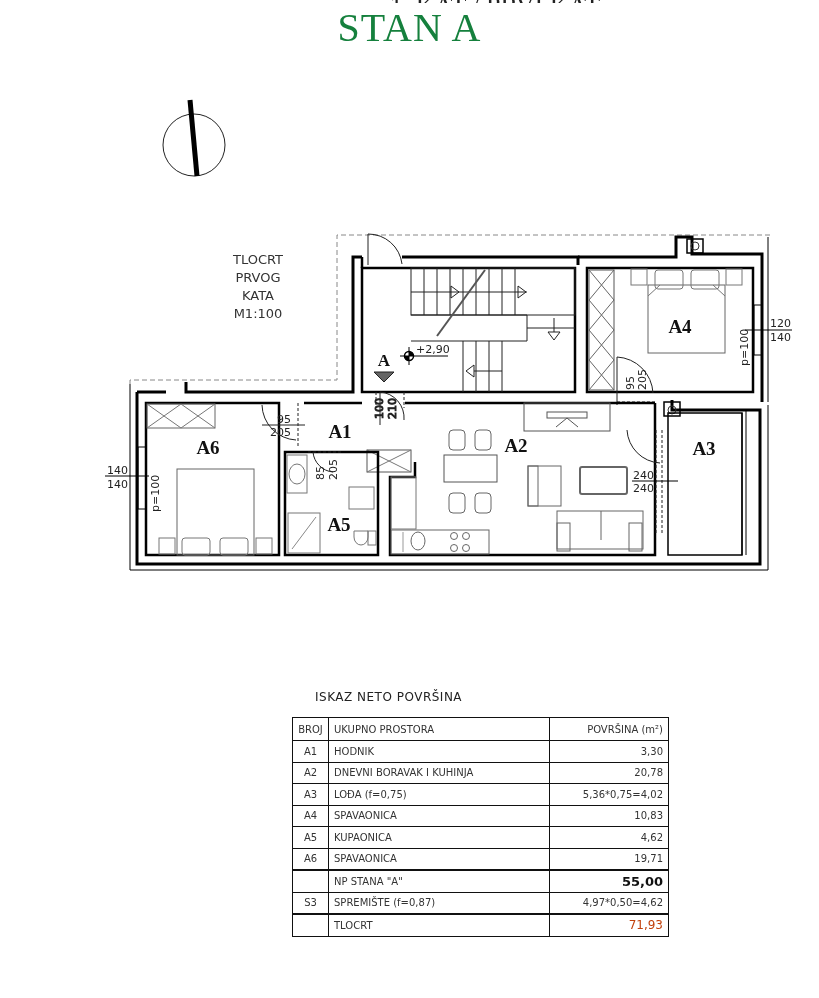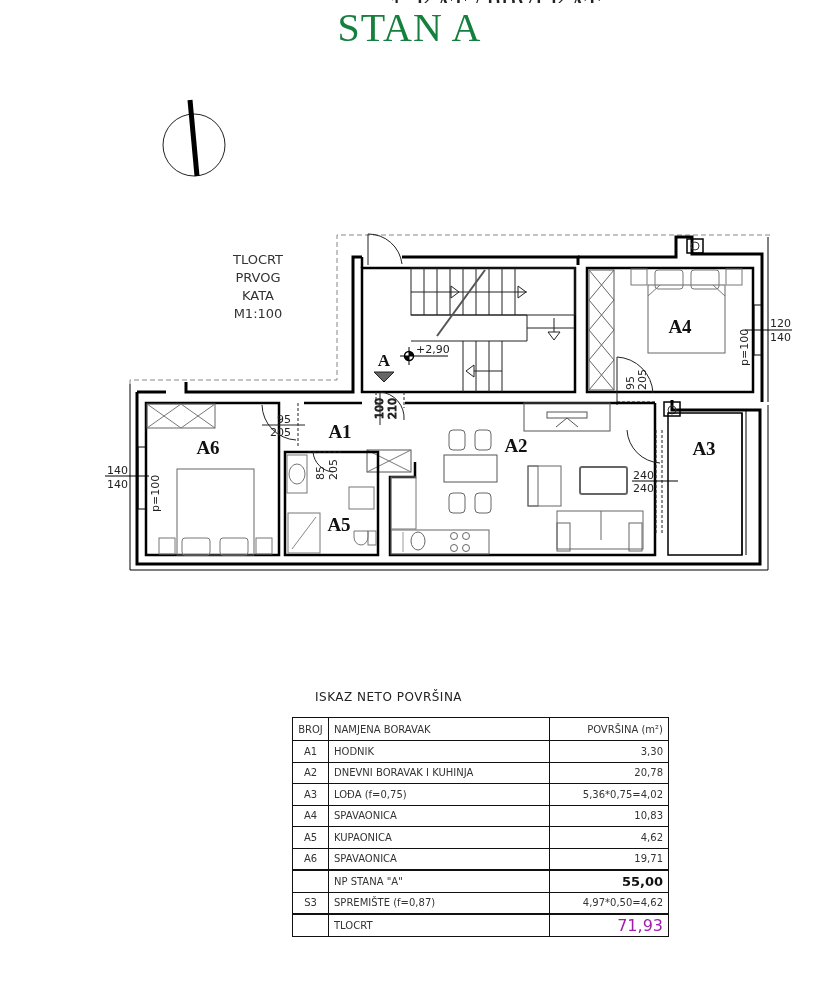"NAMJENA BORAVAK" td.c-name { text: NAMJENA BORAVAK -> UKUPNO PROSTORA }
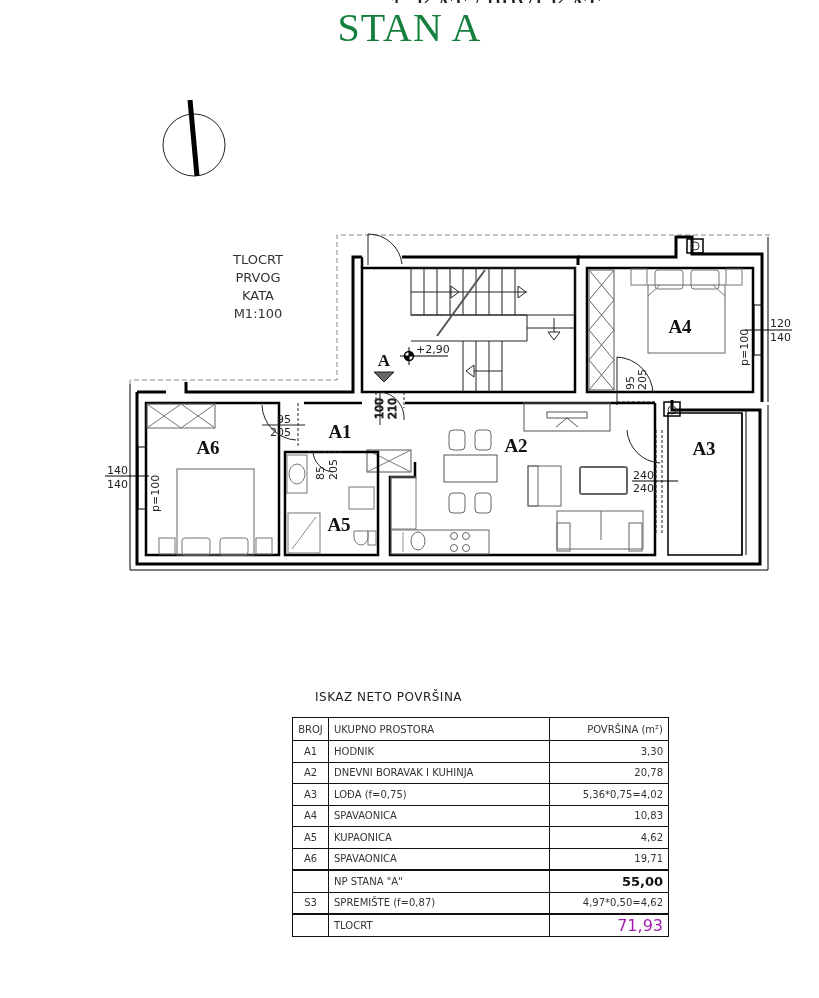"71,93" table.sched tr.total td.c-area { color: #a21caf -> #c2410c; font-size: 16px -> 12px }
